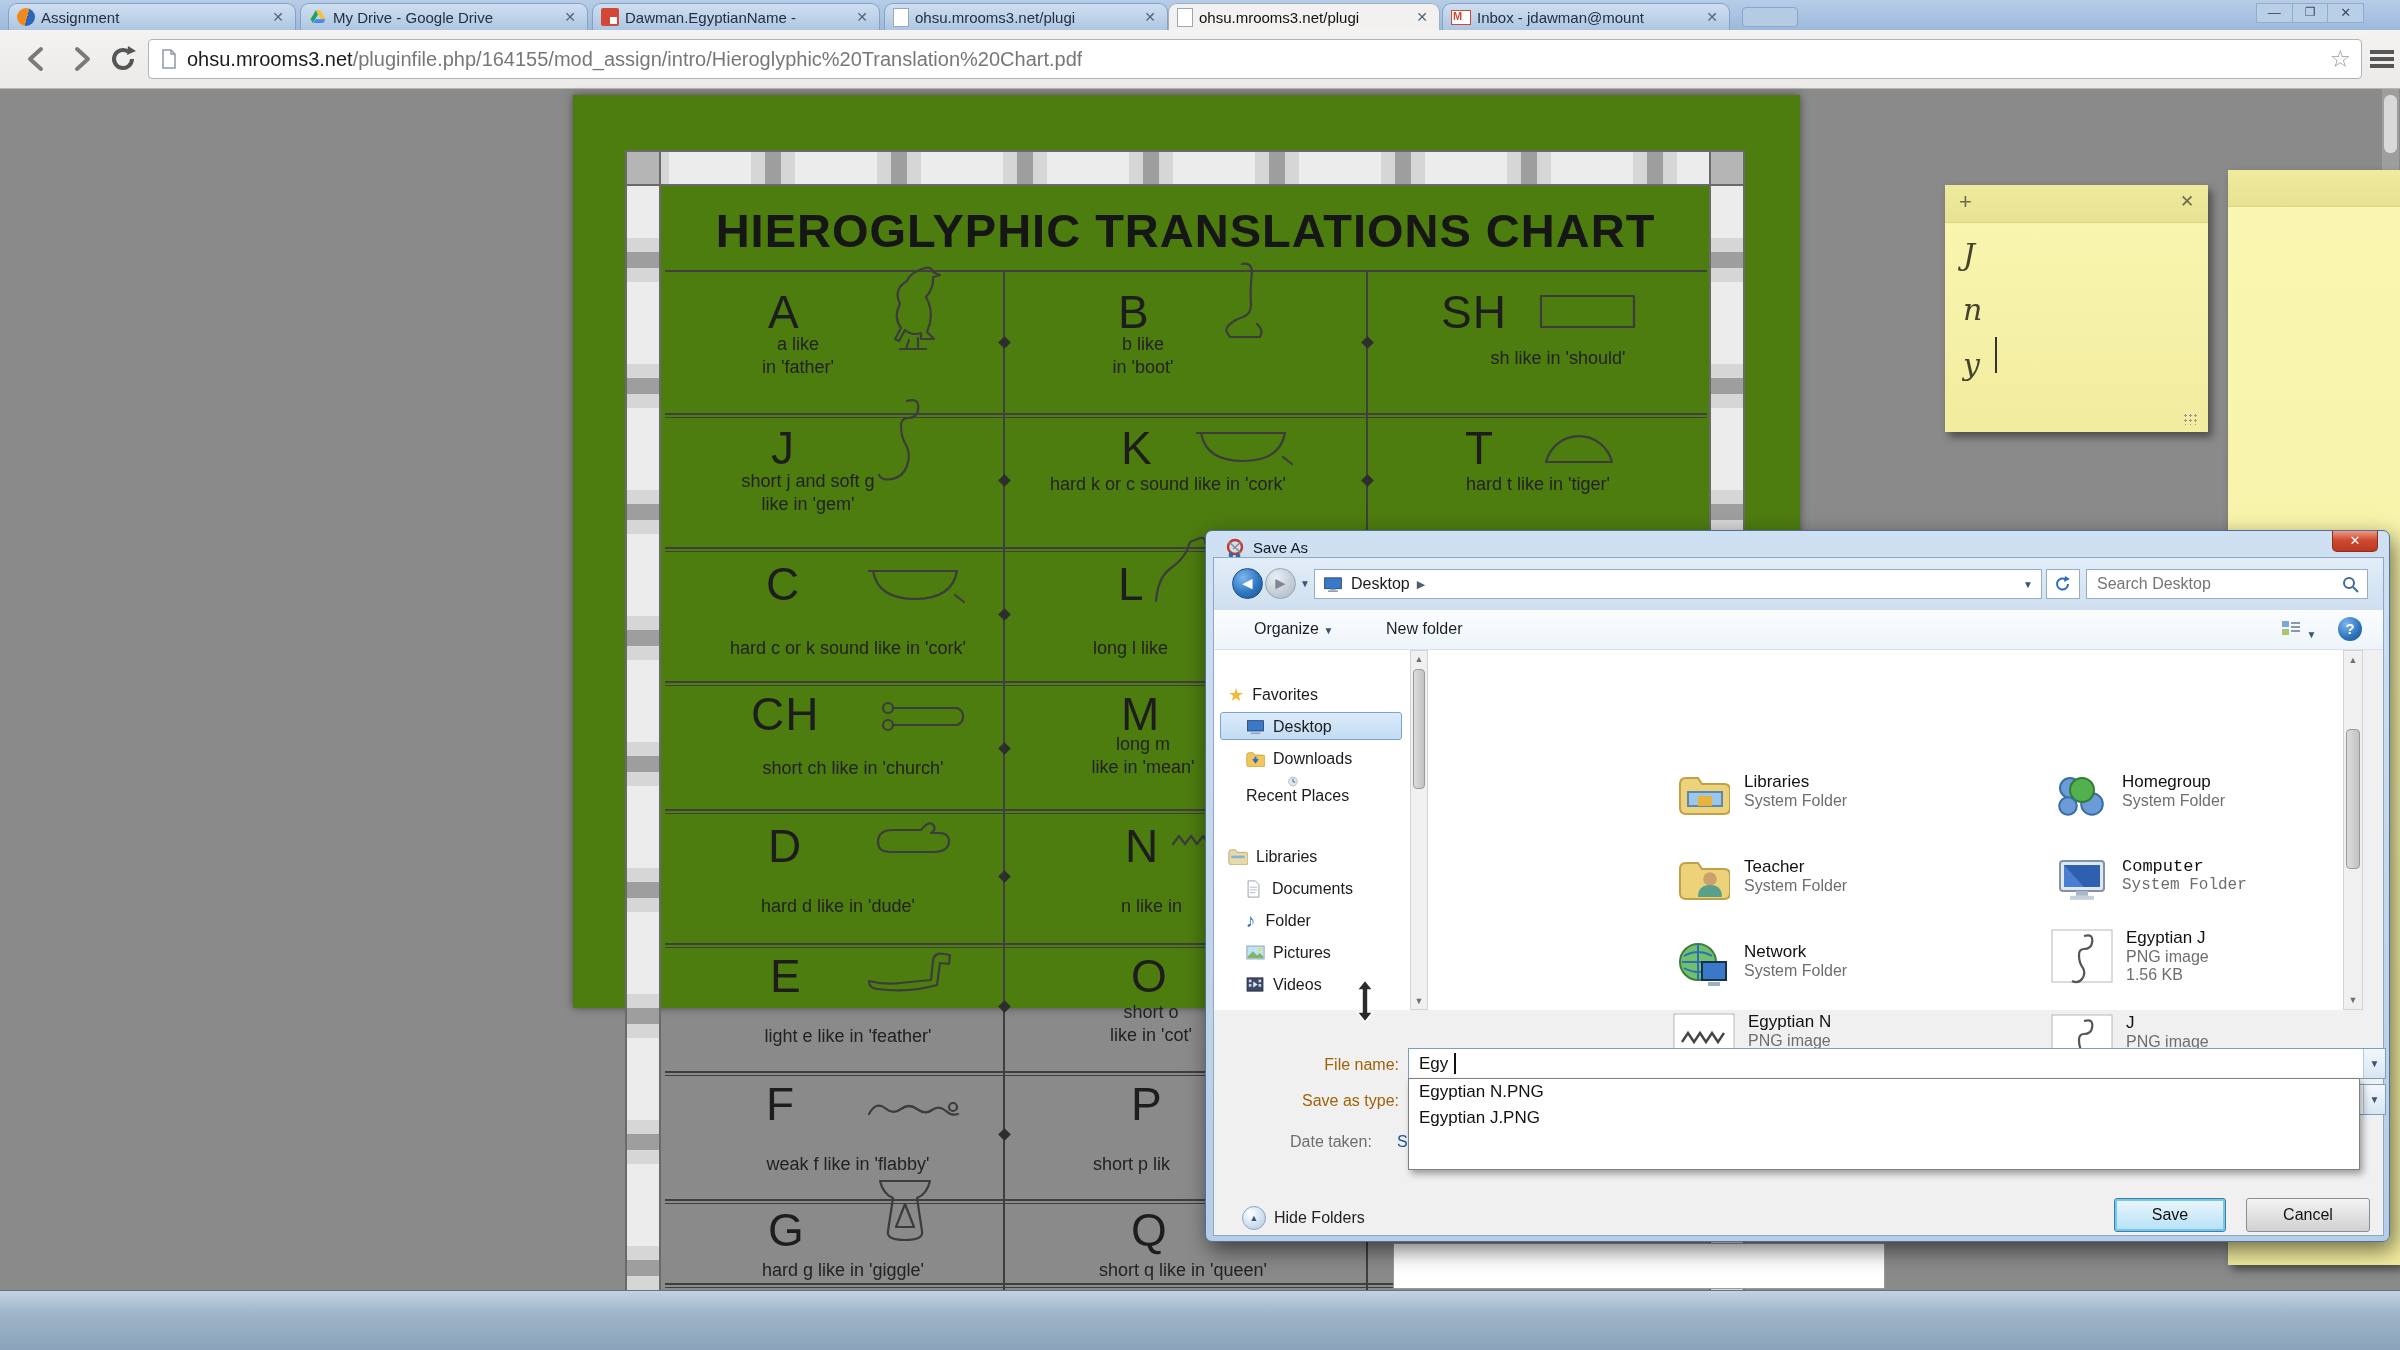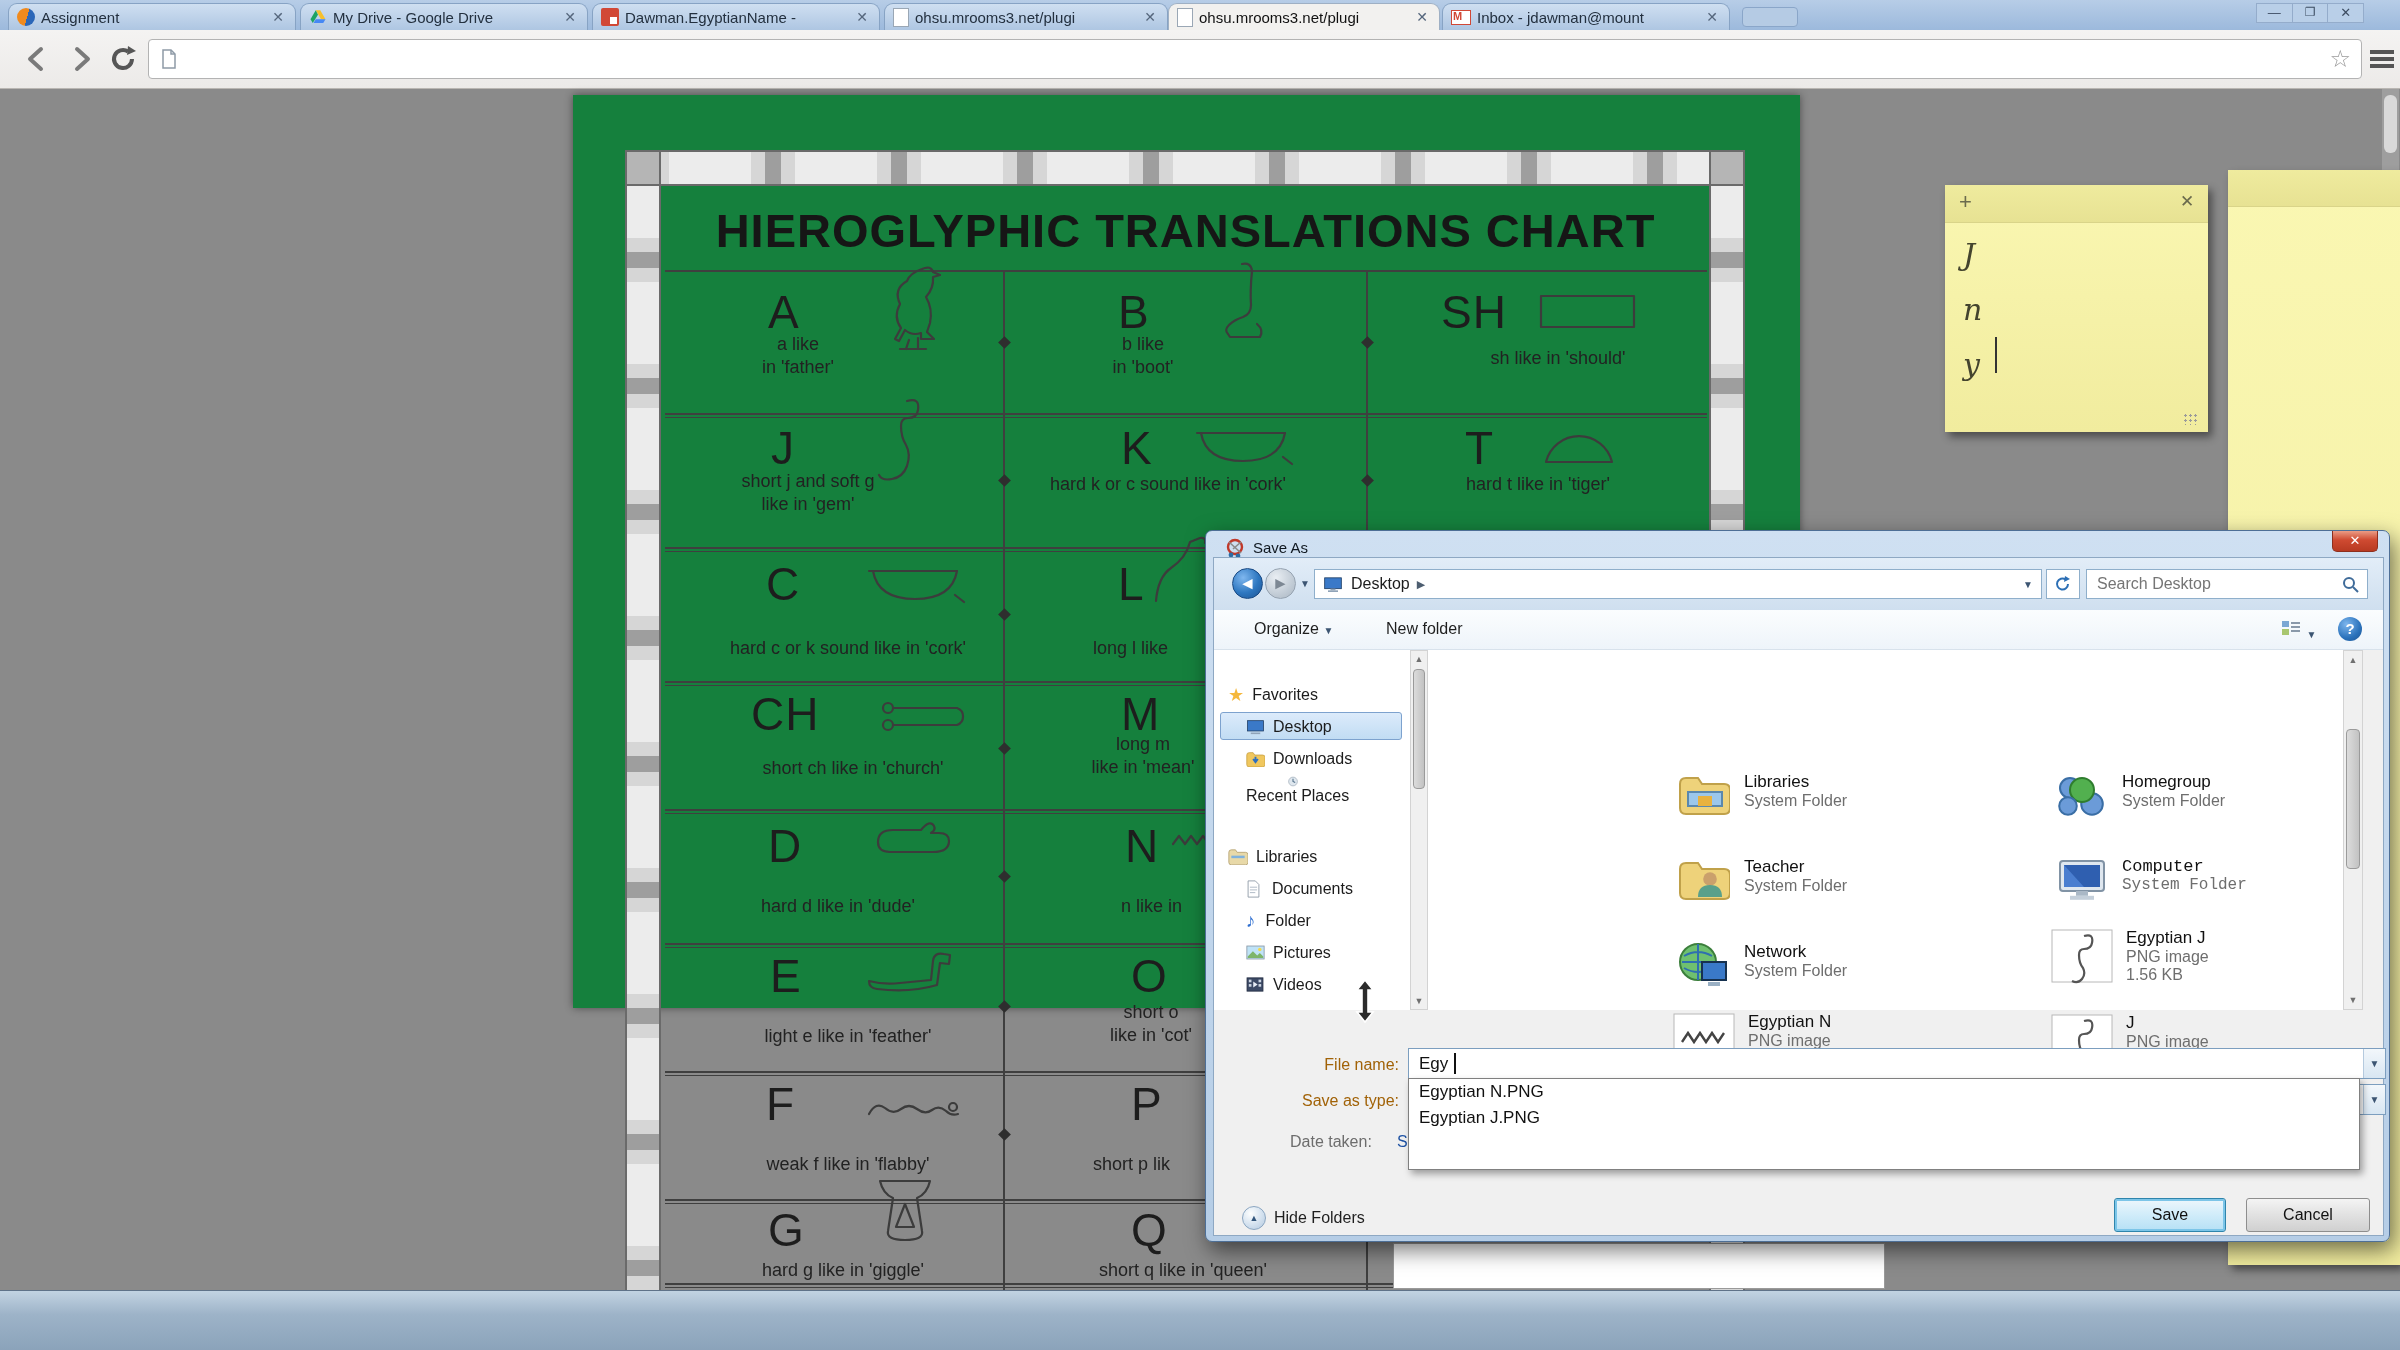"ohsu.mrooms3.net/pluginfile.php/164155/m" div { html: none -> <div><b>ohsu.mrooms3.net</b><span>/pluginfile.php/164155/mod_assign/intro/Hieroglyphic%20Translation%20Chart.pdf</span></div> }
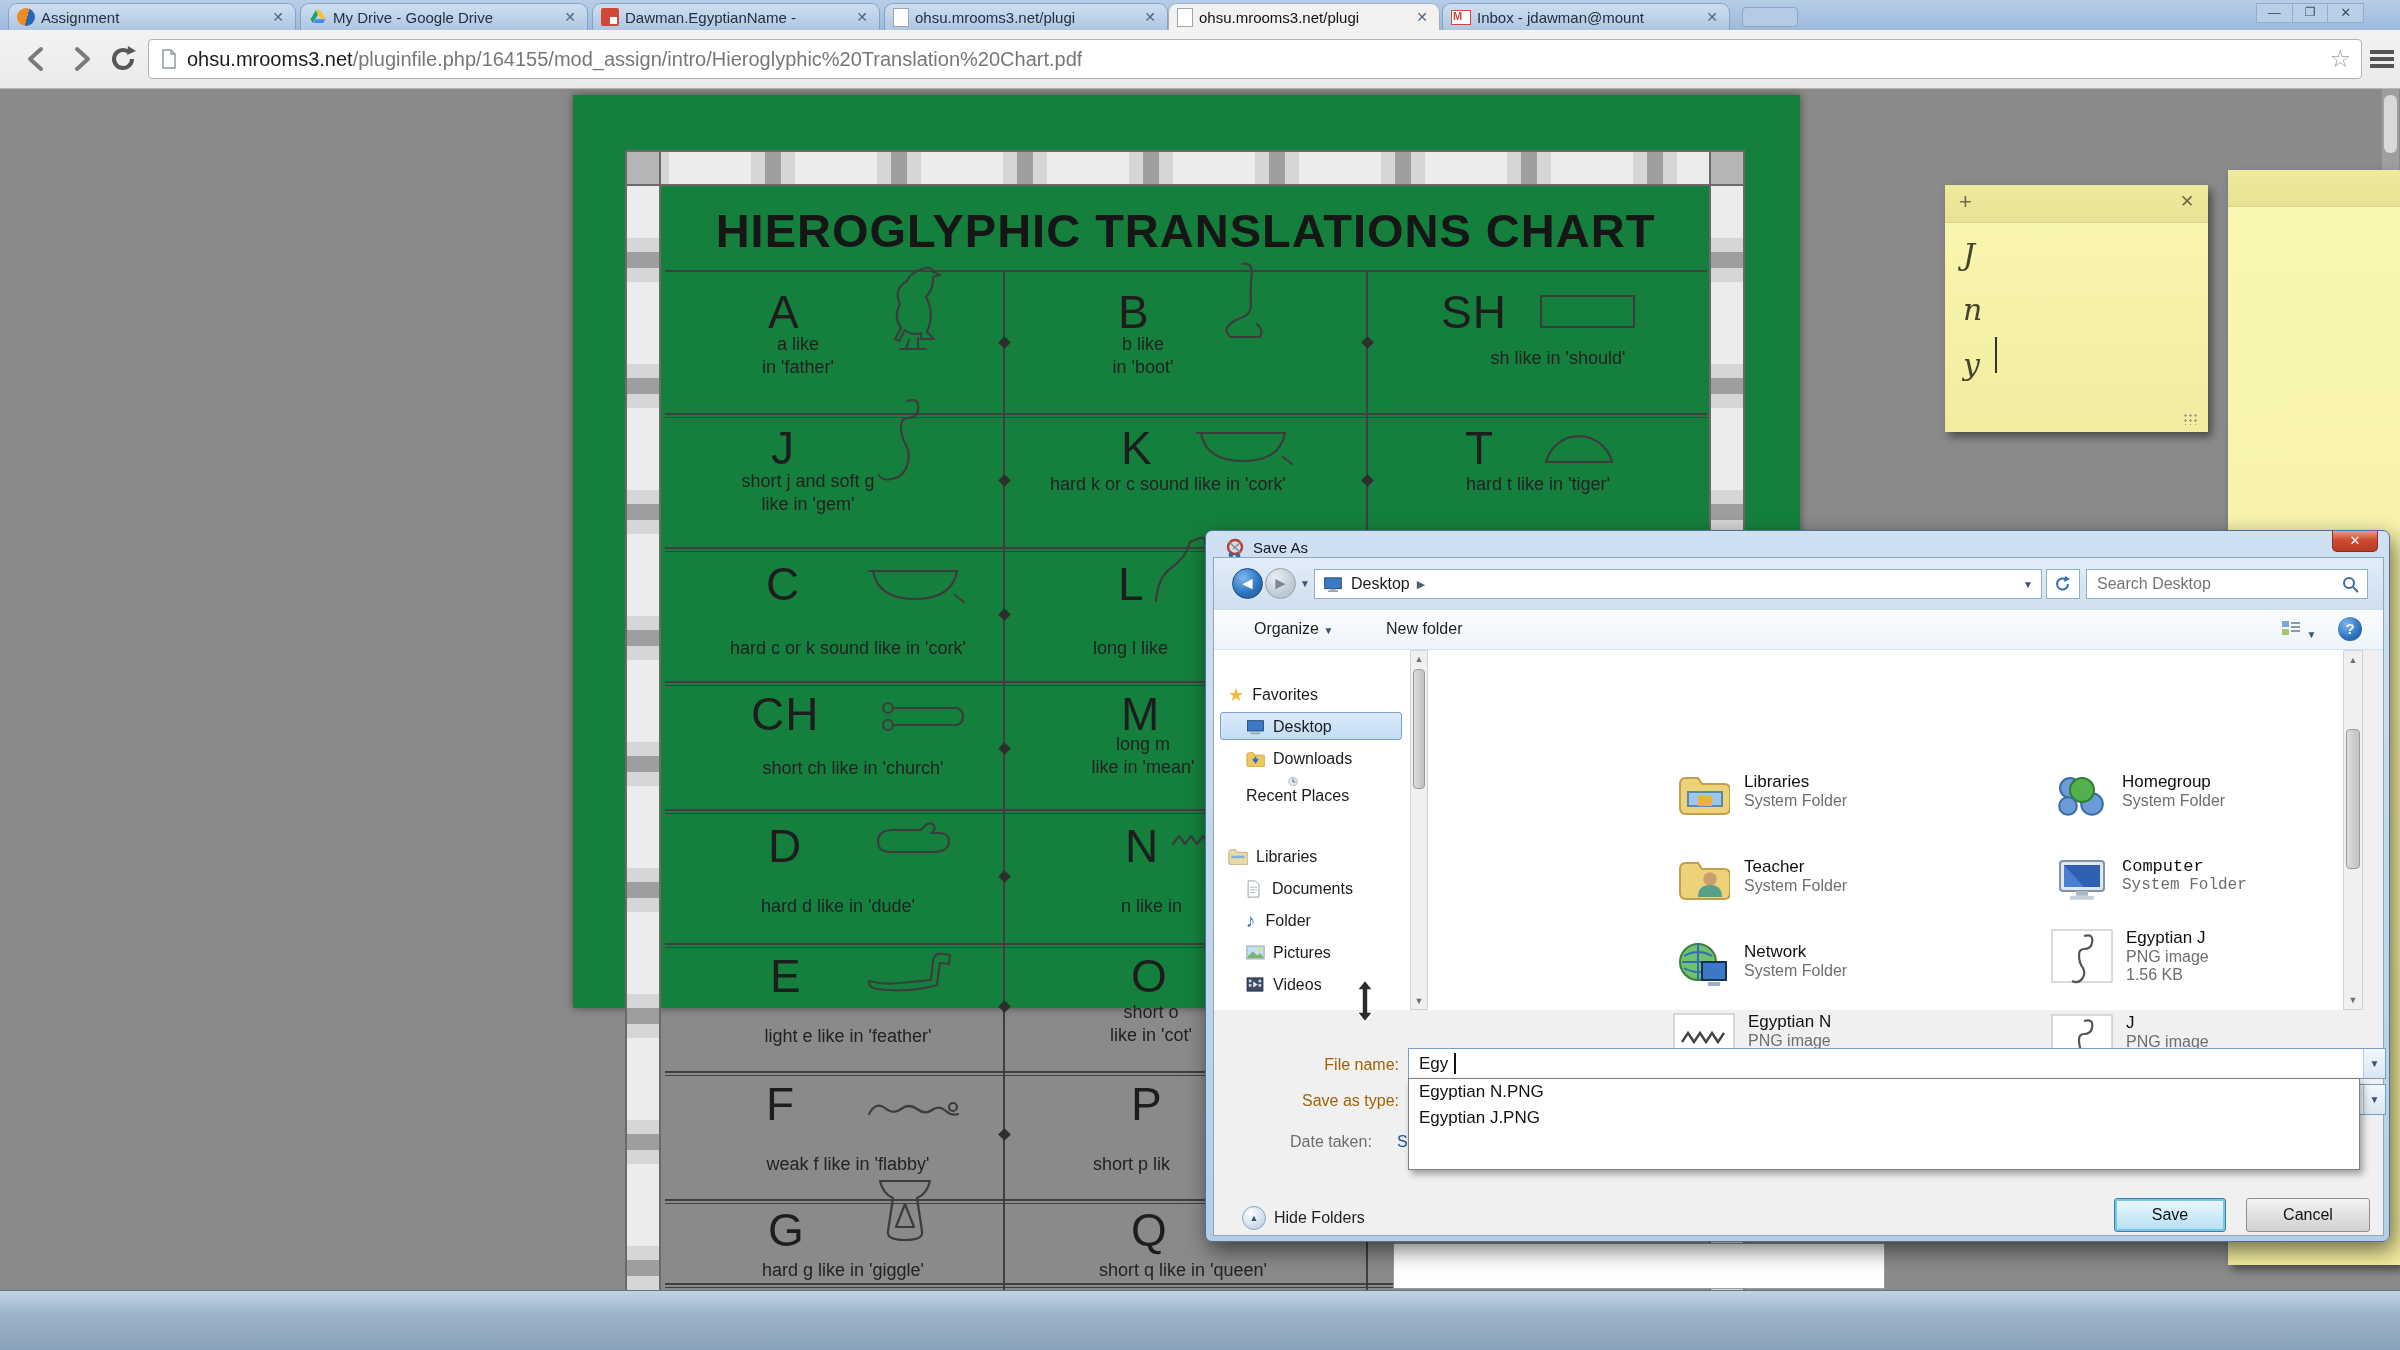"HIEROGLYPHIC TRANSLATIONS CHART" #pdfpage { background: #15803d -> #4d7c0f }
